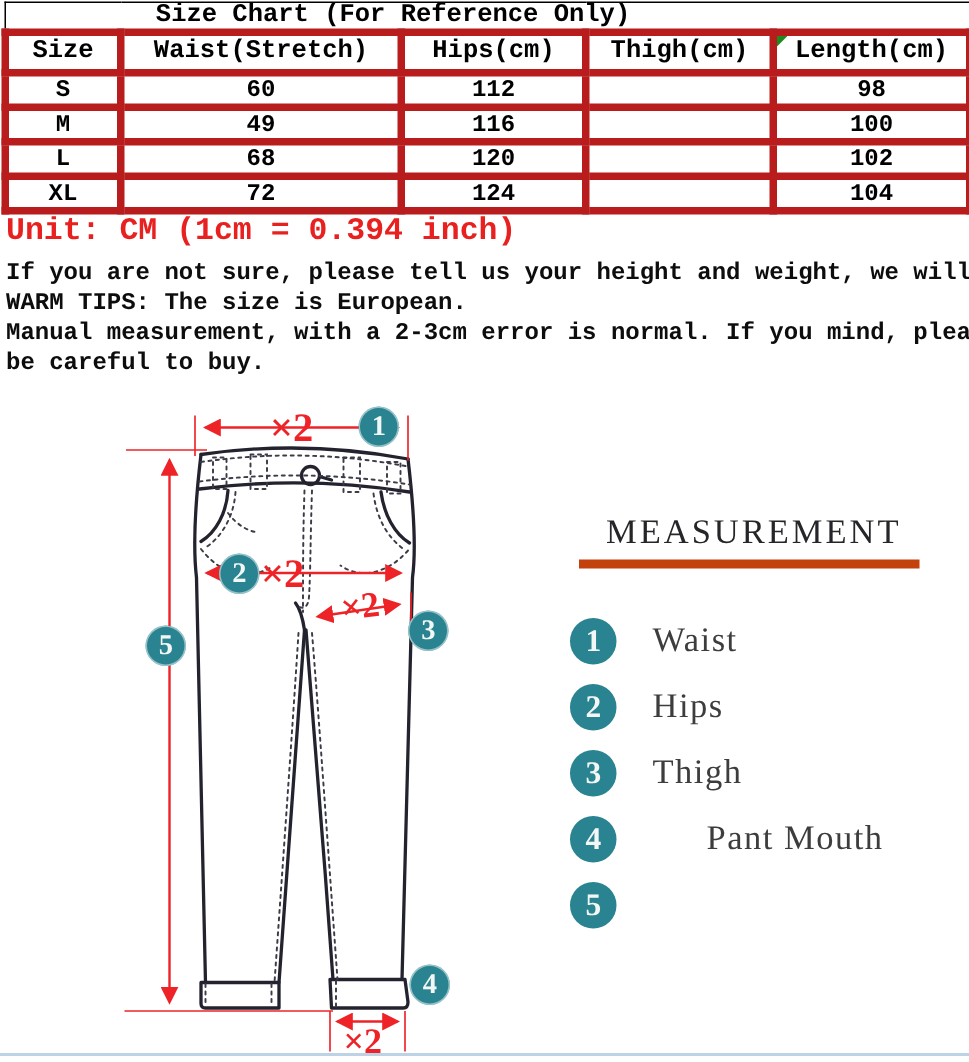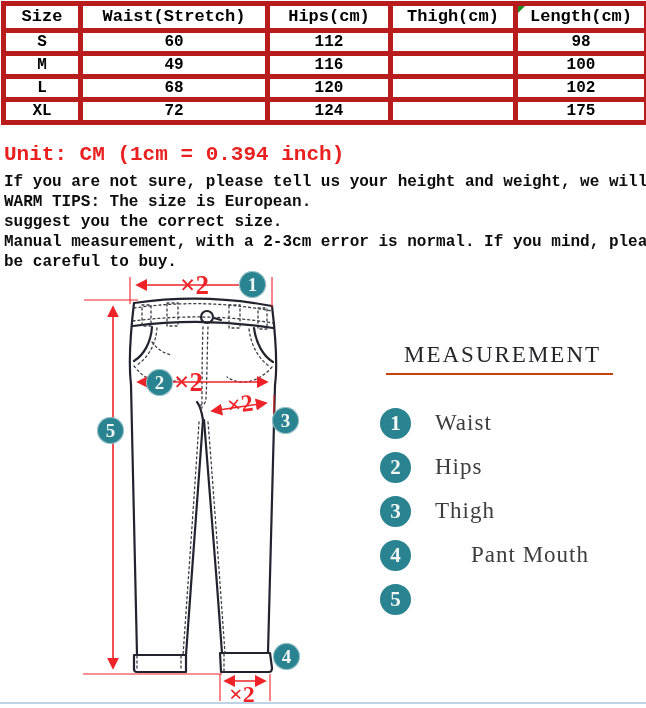"Size Chart (For Reference Only)" tr { html: none -> <tr> <td>Size Chart (For Reference Only)</td> </tr> }
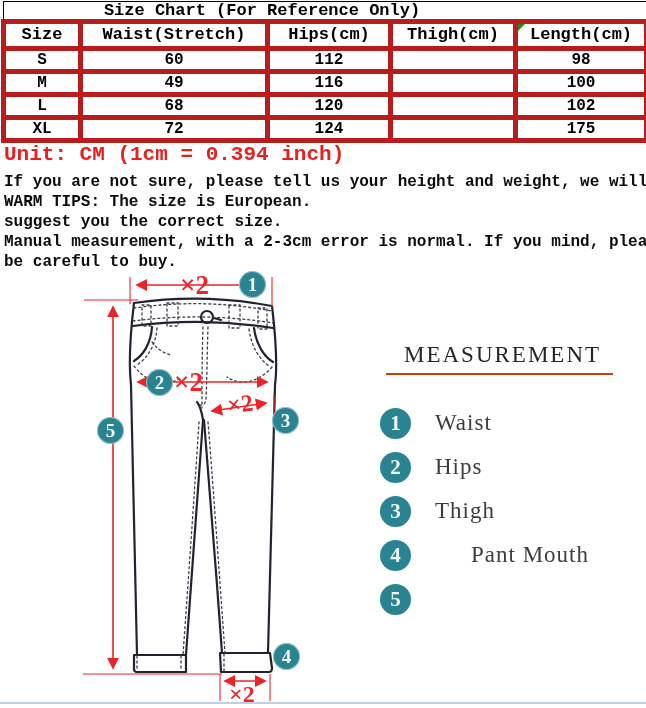"175" td.datacell { text: 175 -> 104 }
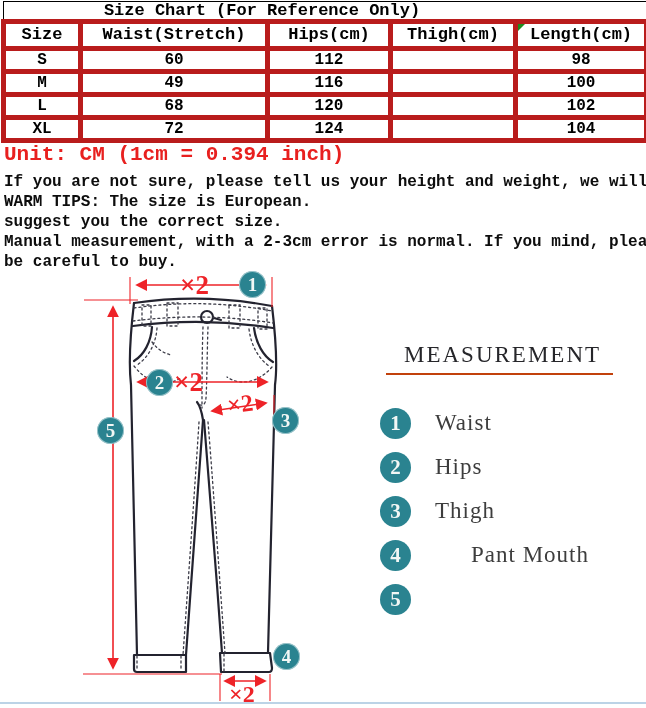"suggest you the correct size." div.noteline { html: <div>suggest you the correct size.</div> -> none }
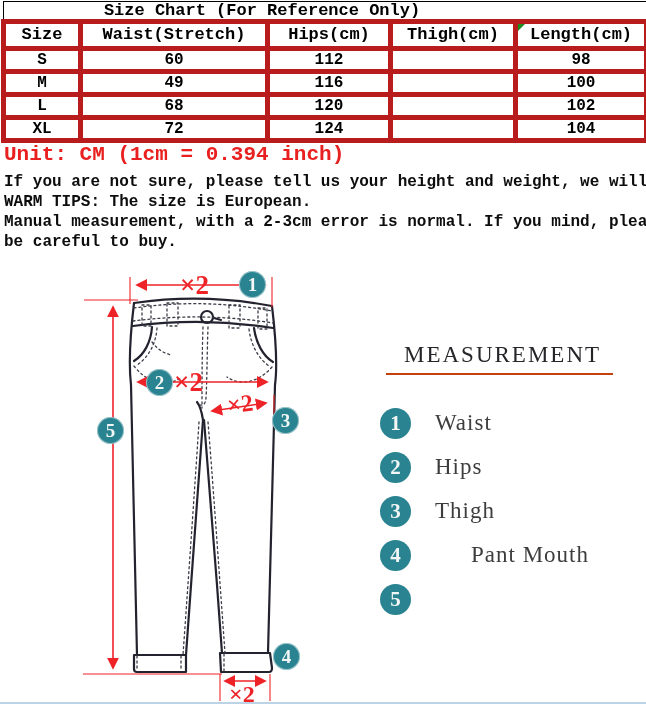"MEASUREMENT" .legend-title { border-bottom: 2px solid #c2410c -> 6px solid #c2410c }
